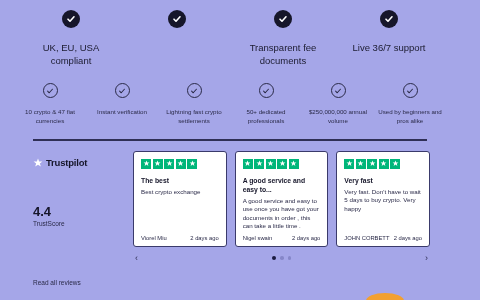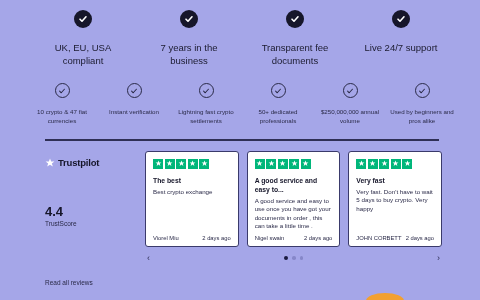"UK, EU, USA compliant" .page { padding-left: 12px -> none }
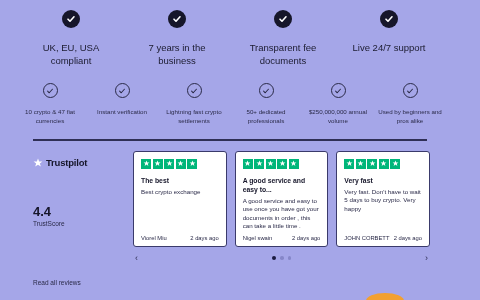"7 years in the business" span.trust-primary-label { html: <span>7 years in the business</span> -> none }
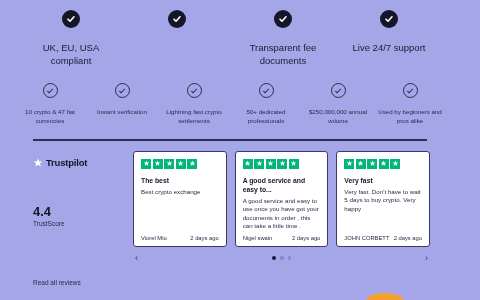"Live 24/7 support" span.trust-primary-label { text: 24/7 -> 36/7 }
